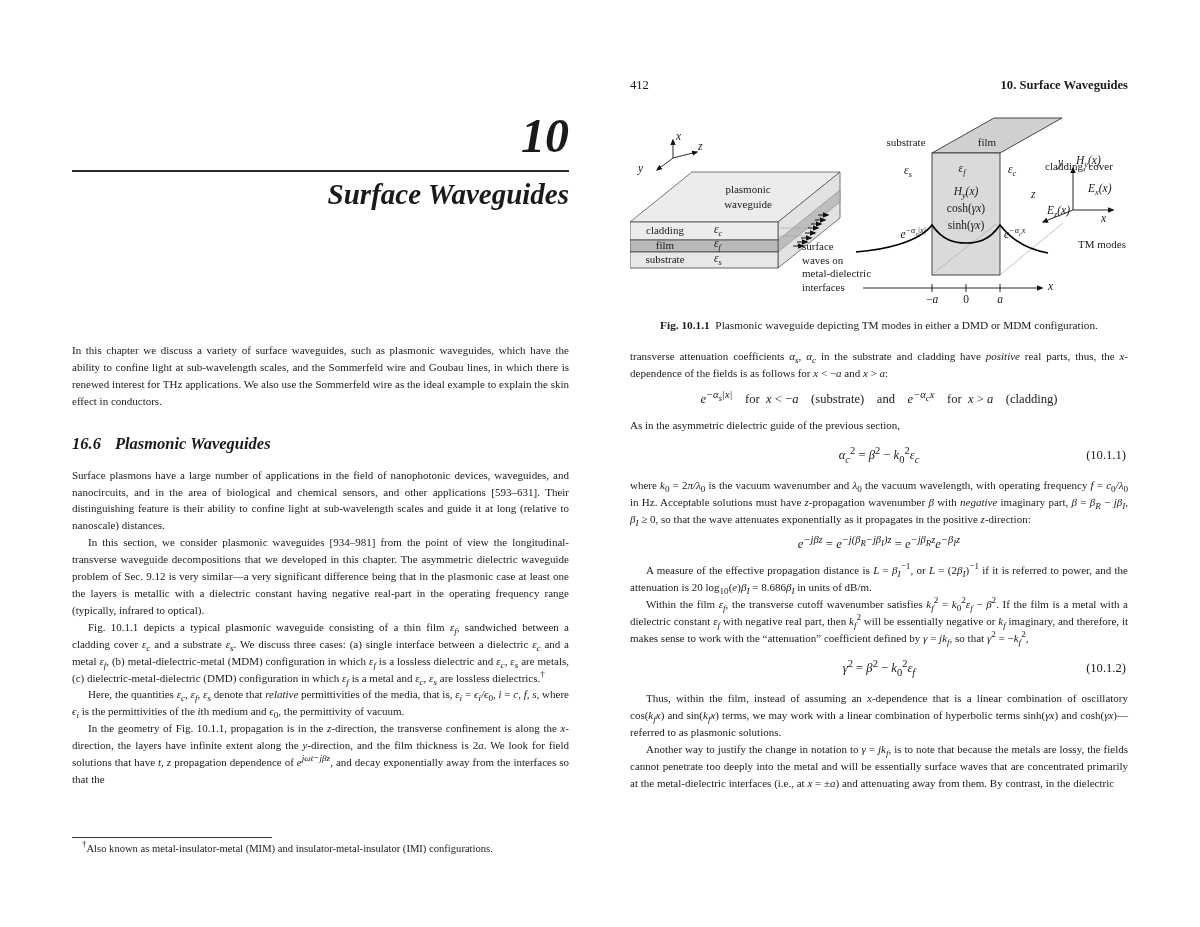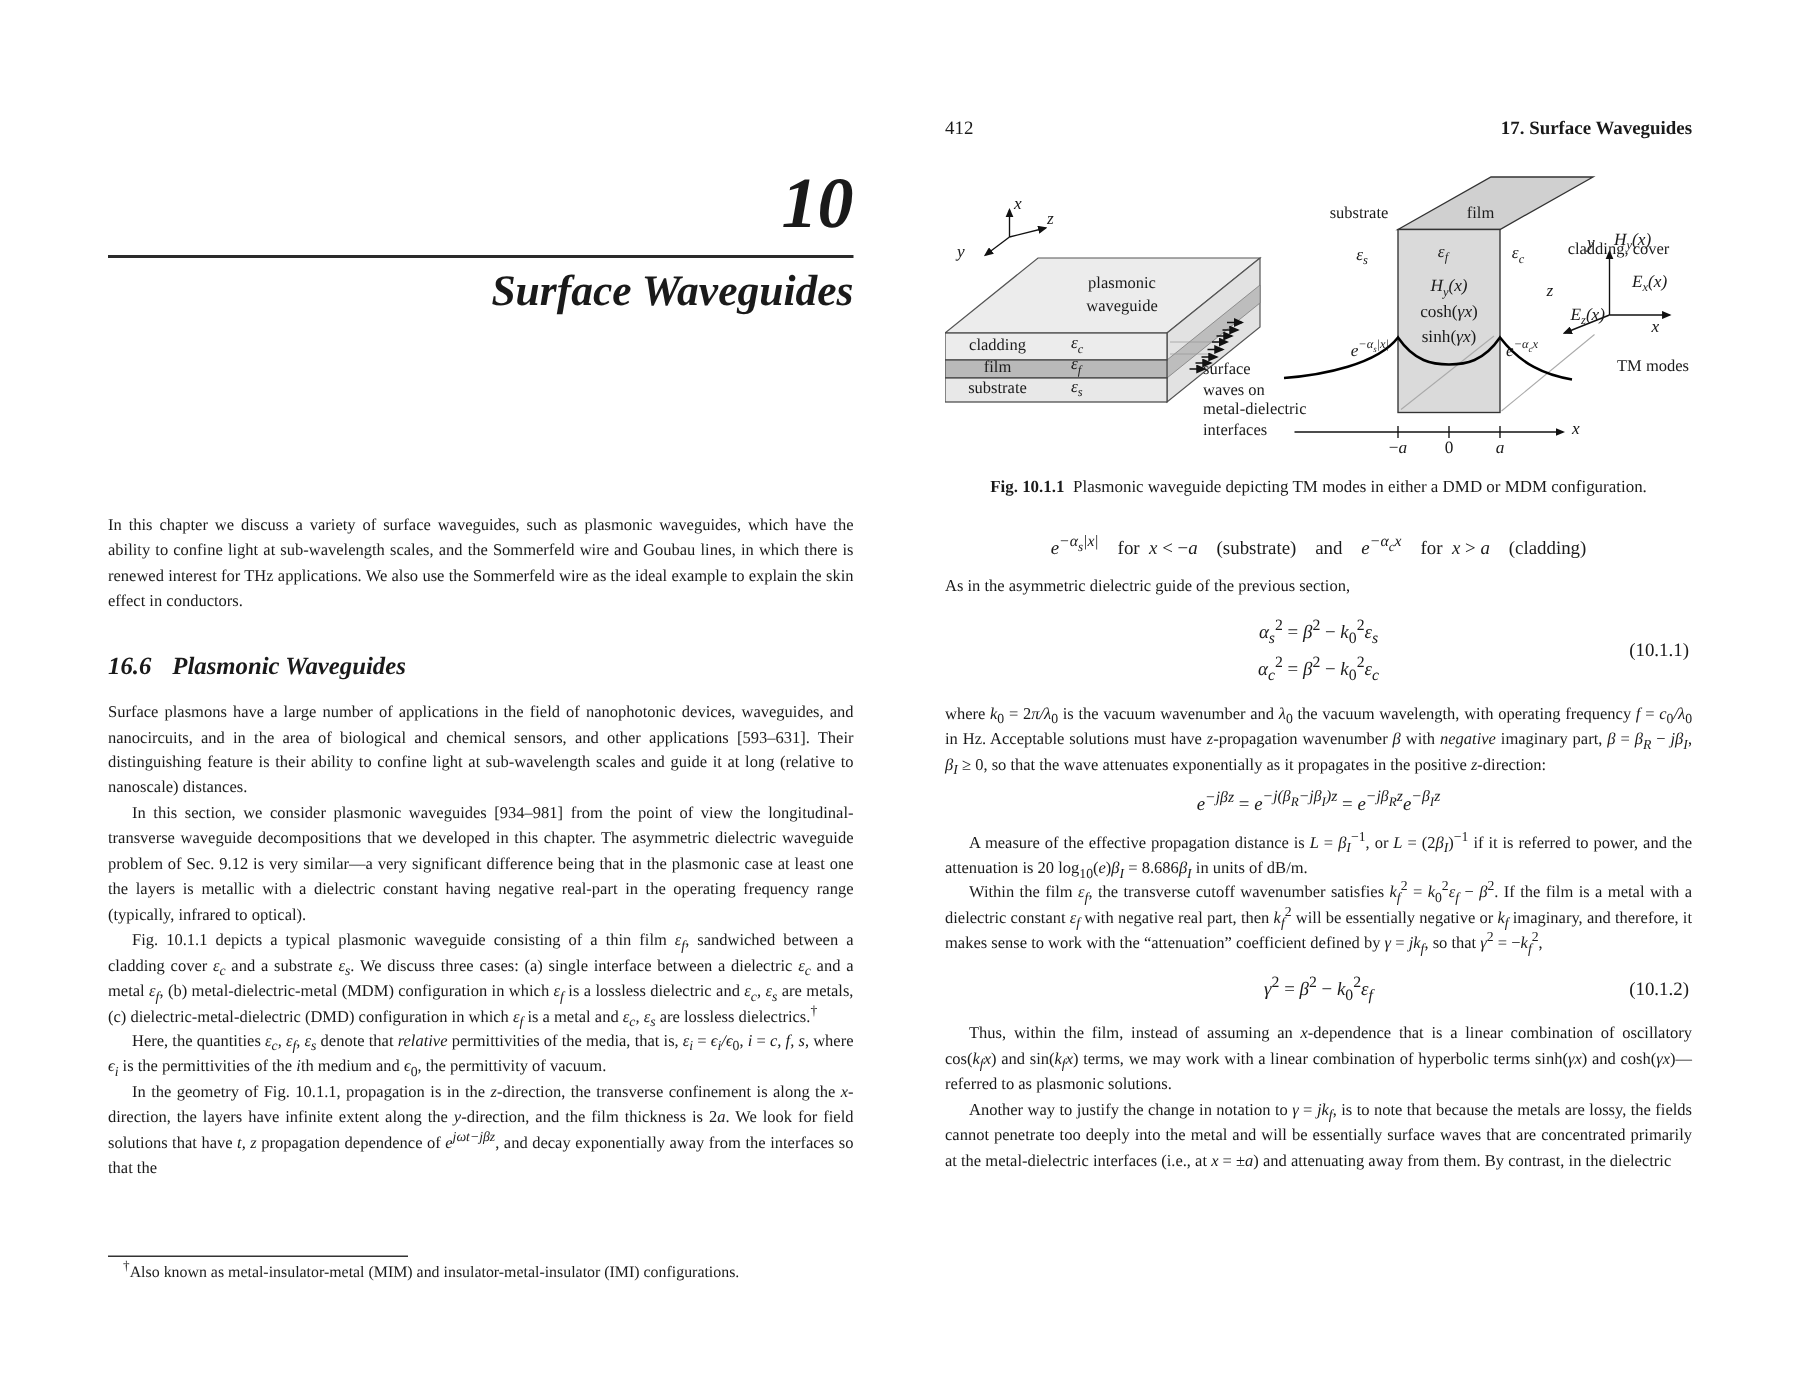"17. Surface Waveguides" span.title { text: 17 -> 10 }
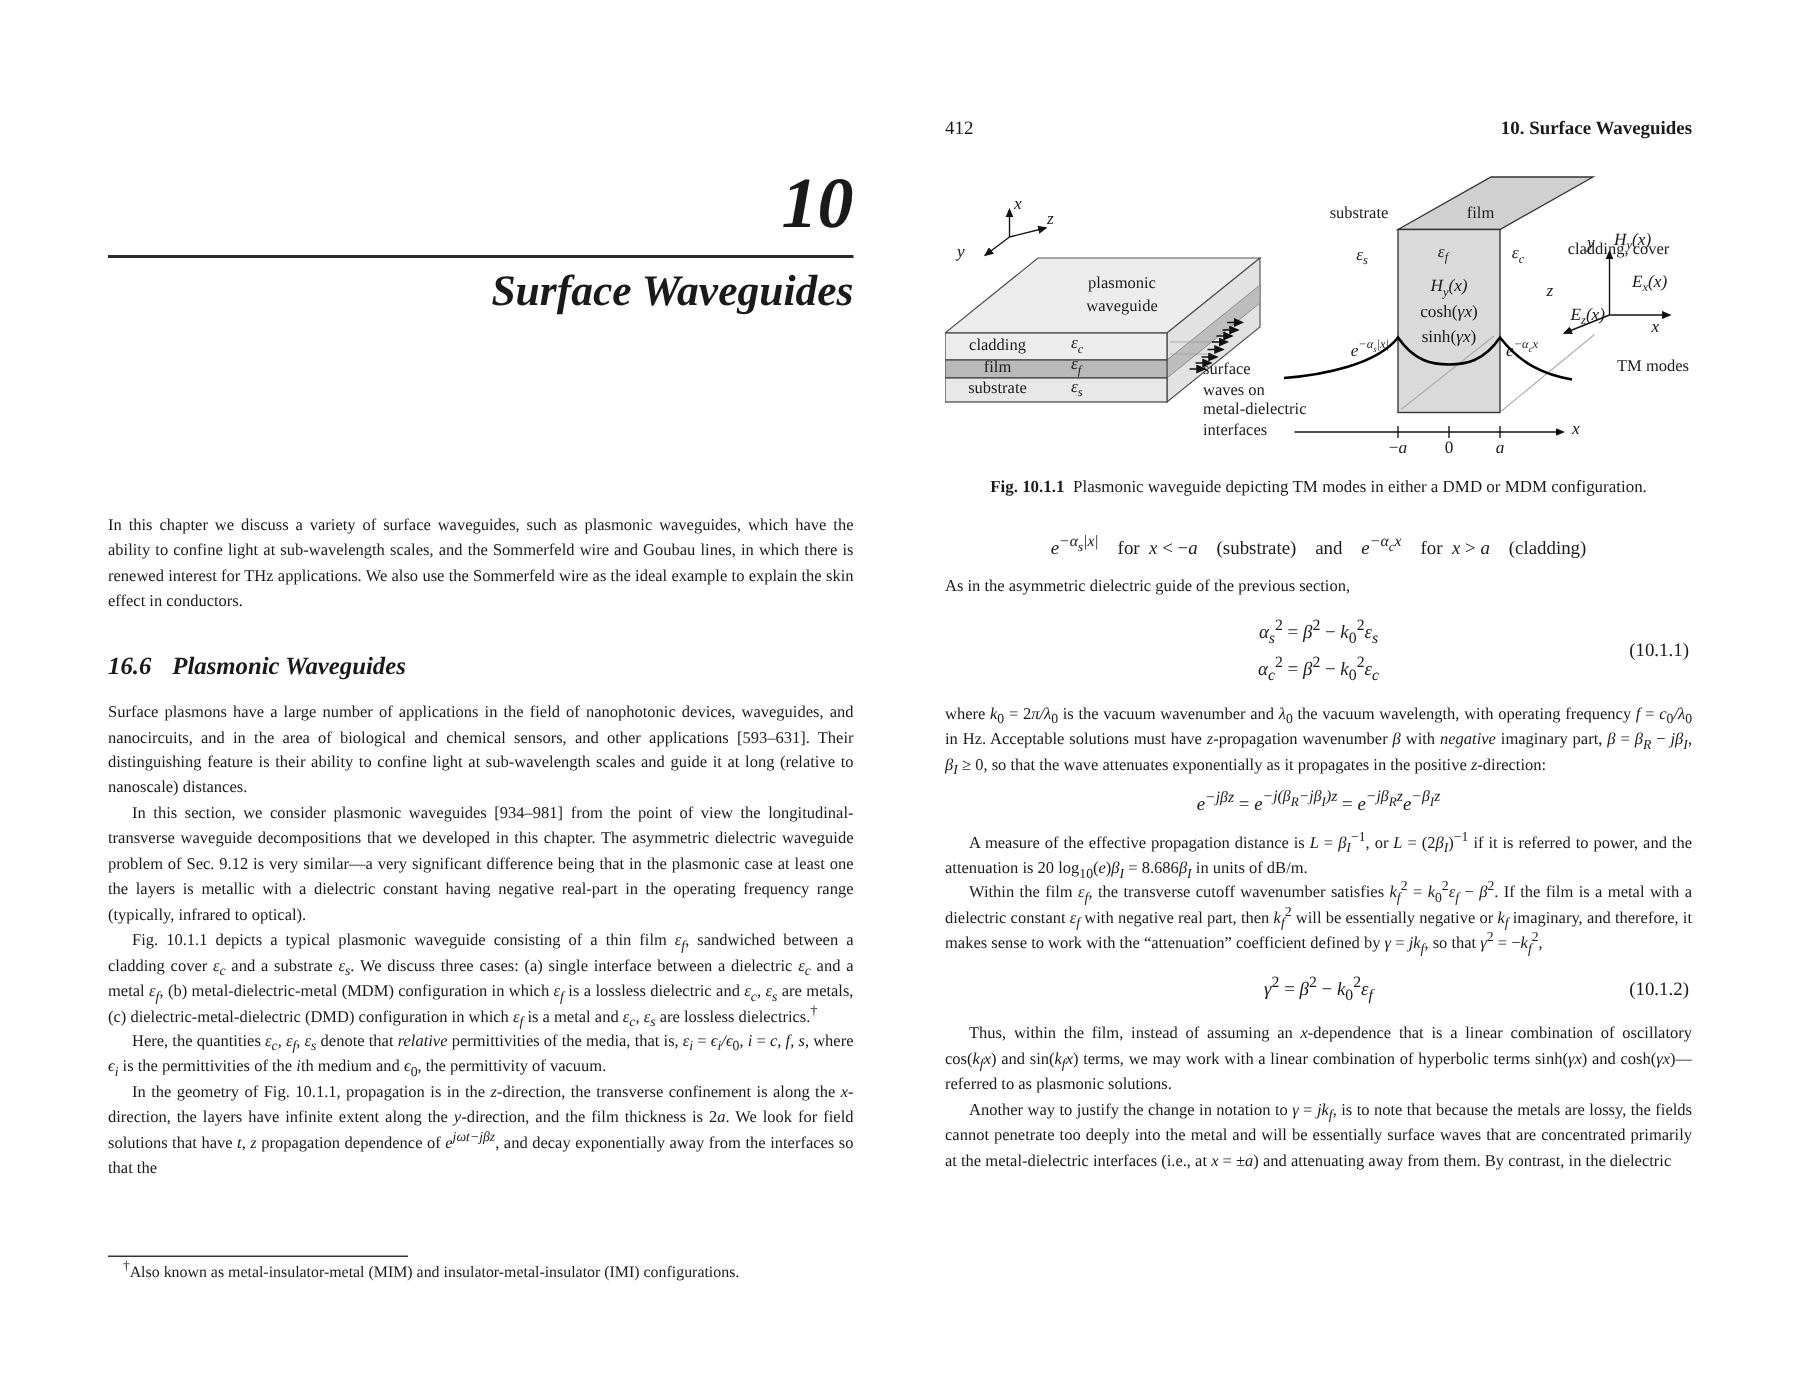"transverse attenuation coefficients αs," p { html: none -> <p>transverse attenuation coefficients <i>α<sub>s</sub>, α<sub>c</sub></i> in the substrate and cladding have <i>positive</i> real parts, thus, the <i>x</i>-dependence of the fields is as follows for <i>x</i> &lt; −<i>a</i> and <i>x</i> &gt; <i>a</i>:</p> }
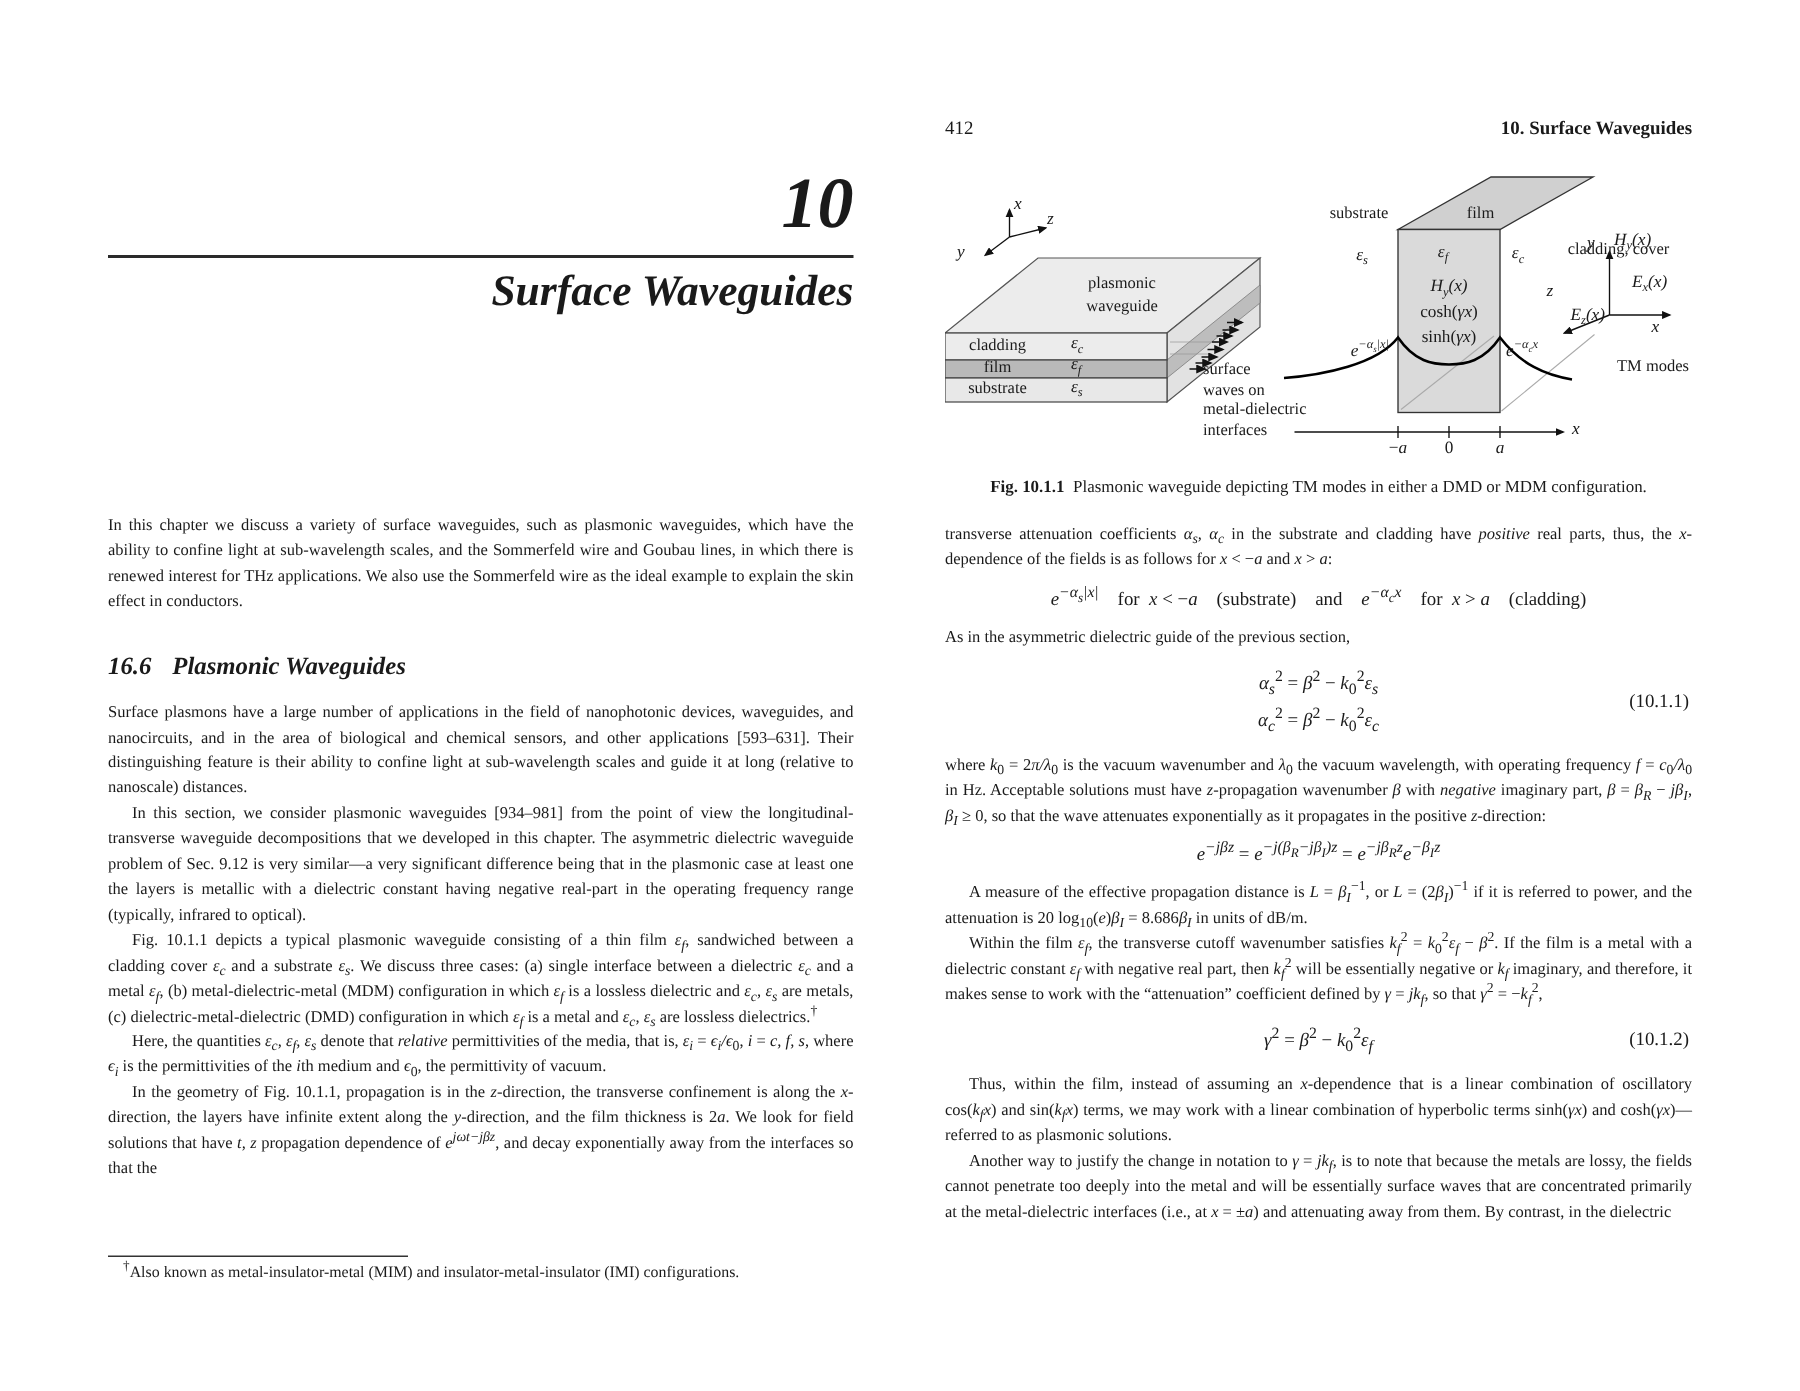"αs2 = β2 − k02εs" div.eq-line { html: <div><i>α<sub>s</sub></i><sup>2</sup> = <i>β</i><sup>2</sup> − <i>k</i><sub>0</sub><sup>2</sup><i>ε<sub>s</sub></i></div> -> none }
